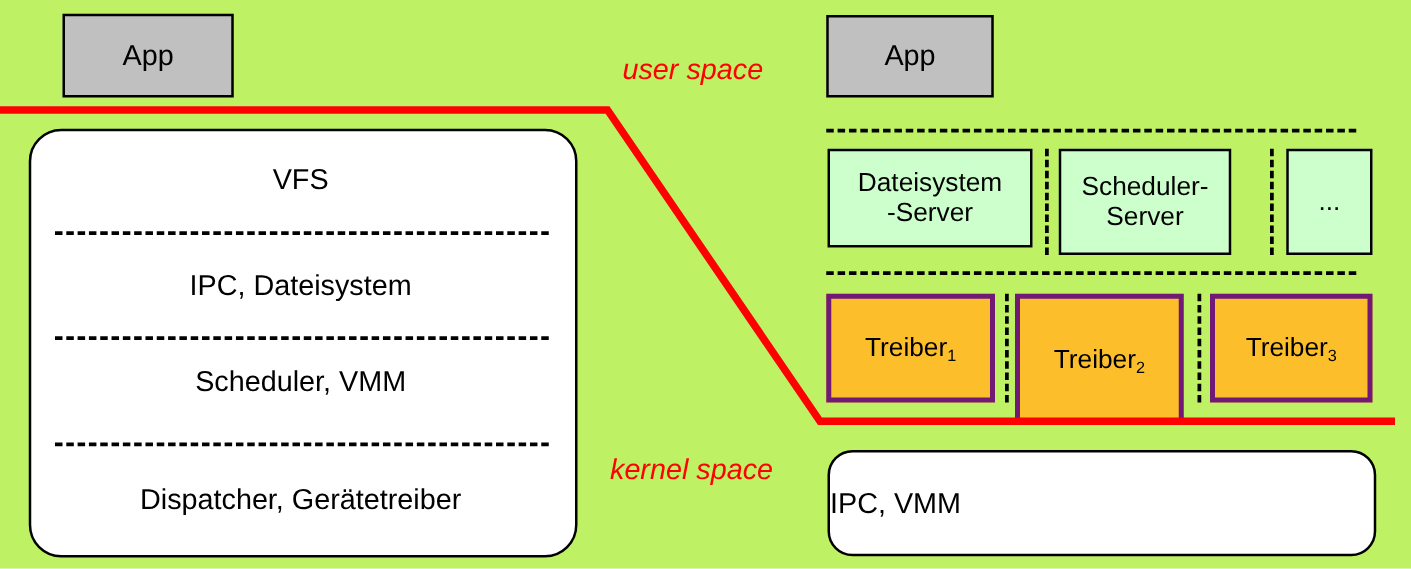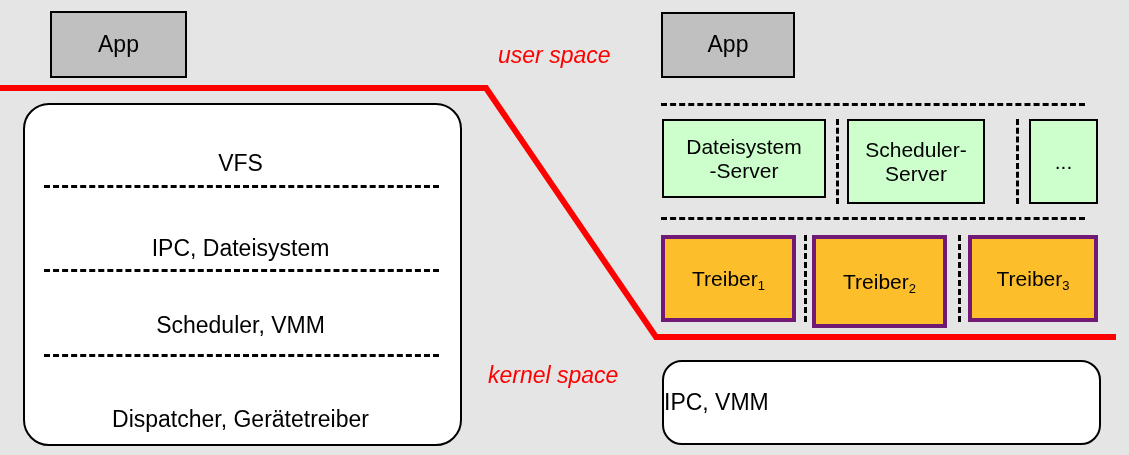"App" #canvas { background: #e5e5e5 -> #bef264 }
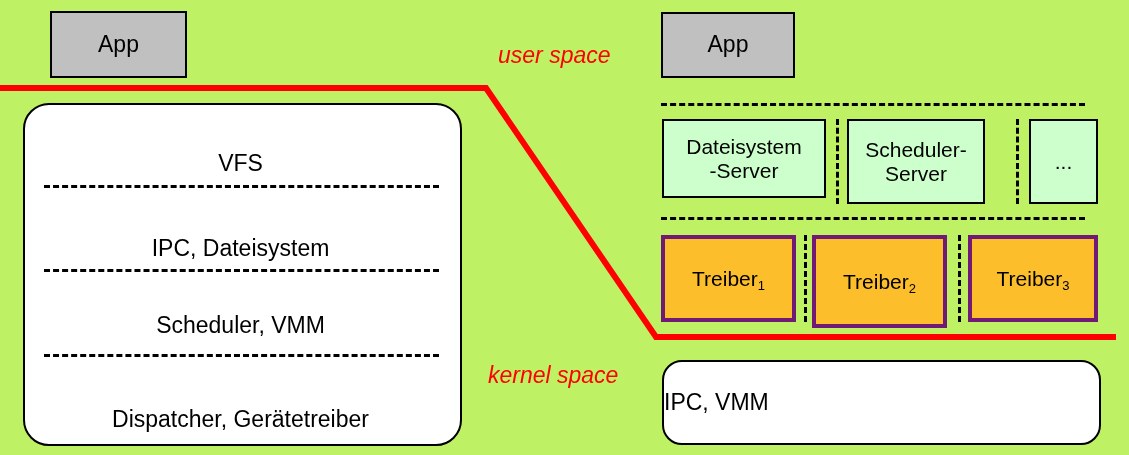"VFS" .kernel-row { margin-top: 20px -> none }
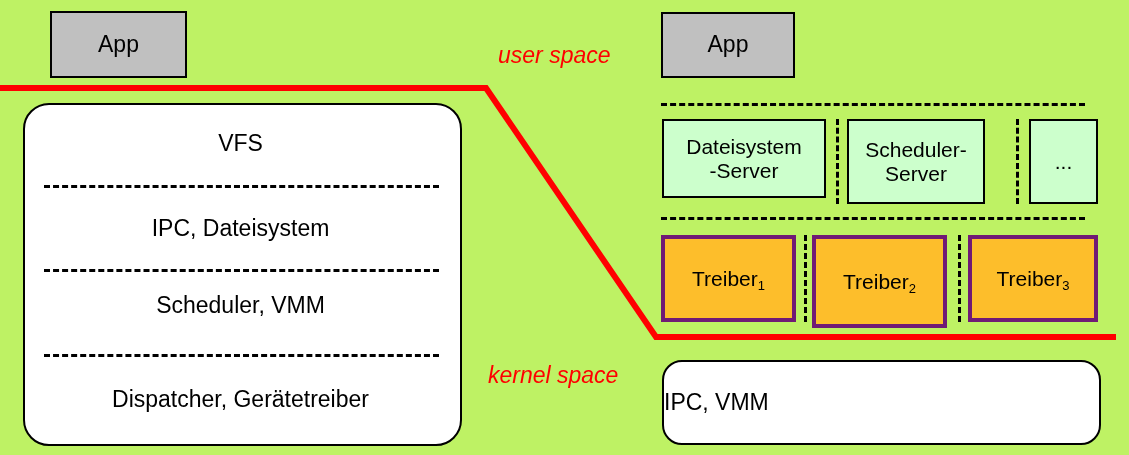"Treiber2" div.box { height: 93px -> 105px }
